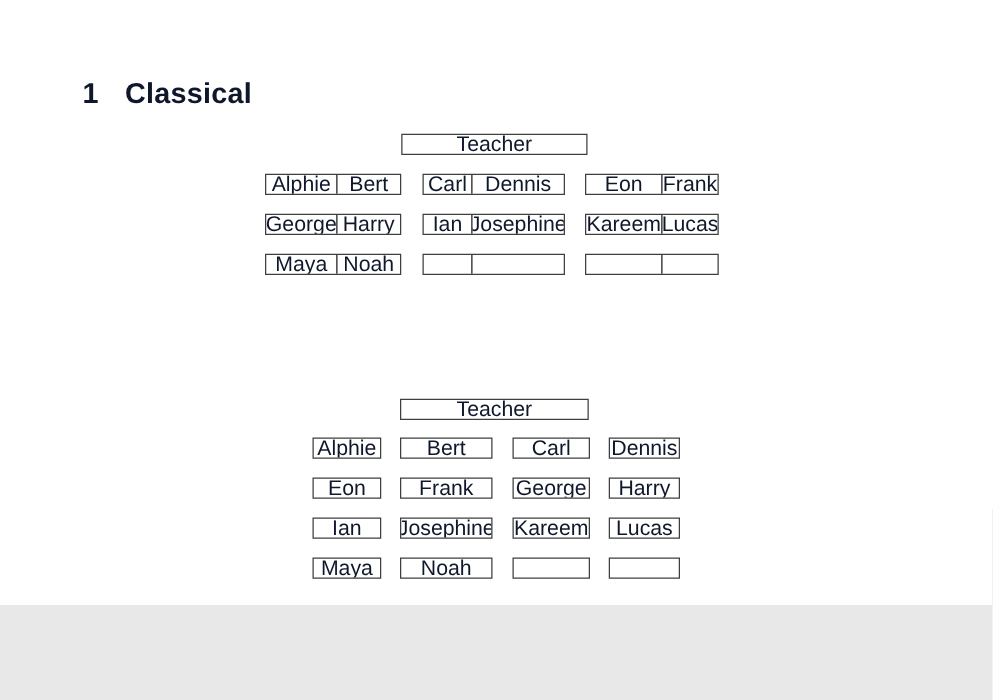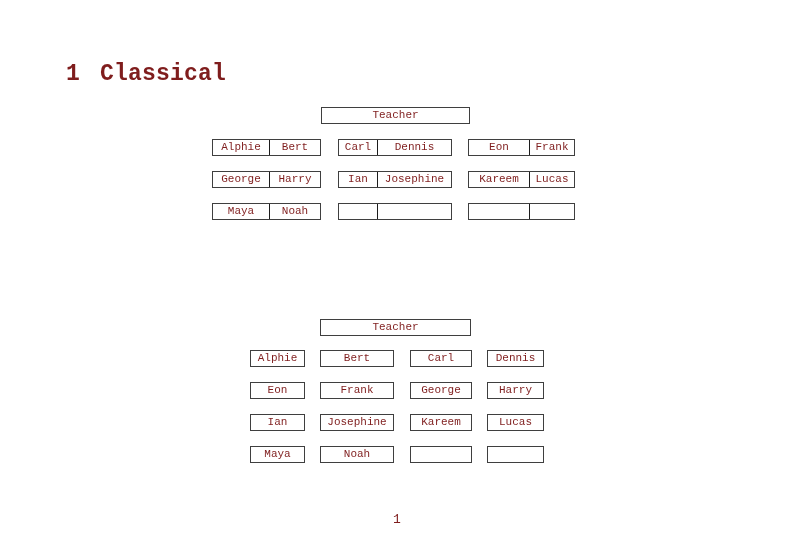"1 Classical" .page { color: #7f1d1d -> #0f172a; font-family: Liberation Mono, monospace -> Liberation Sans, sans-serif; height: 560px -> 484px }
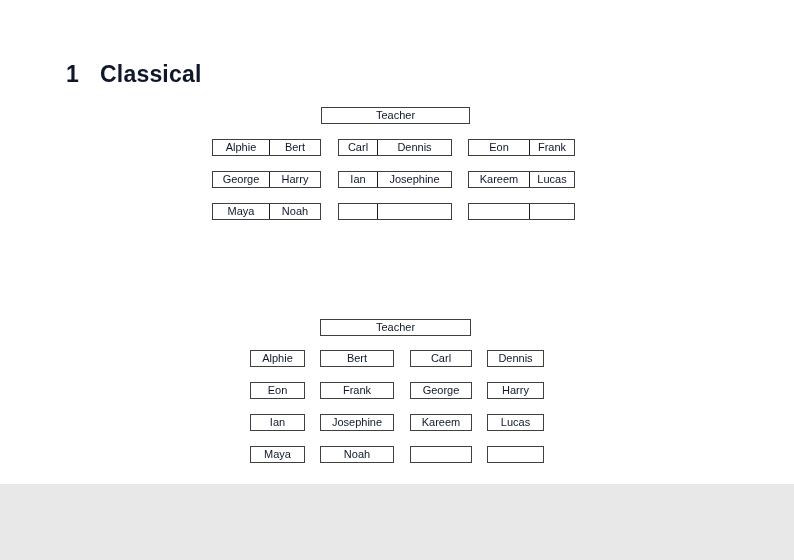"Teacher" .seat { font-size: 11px -> 17px }
